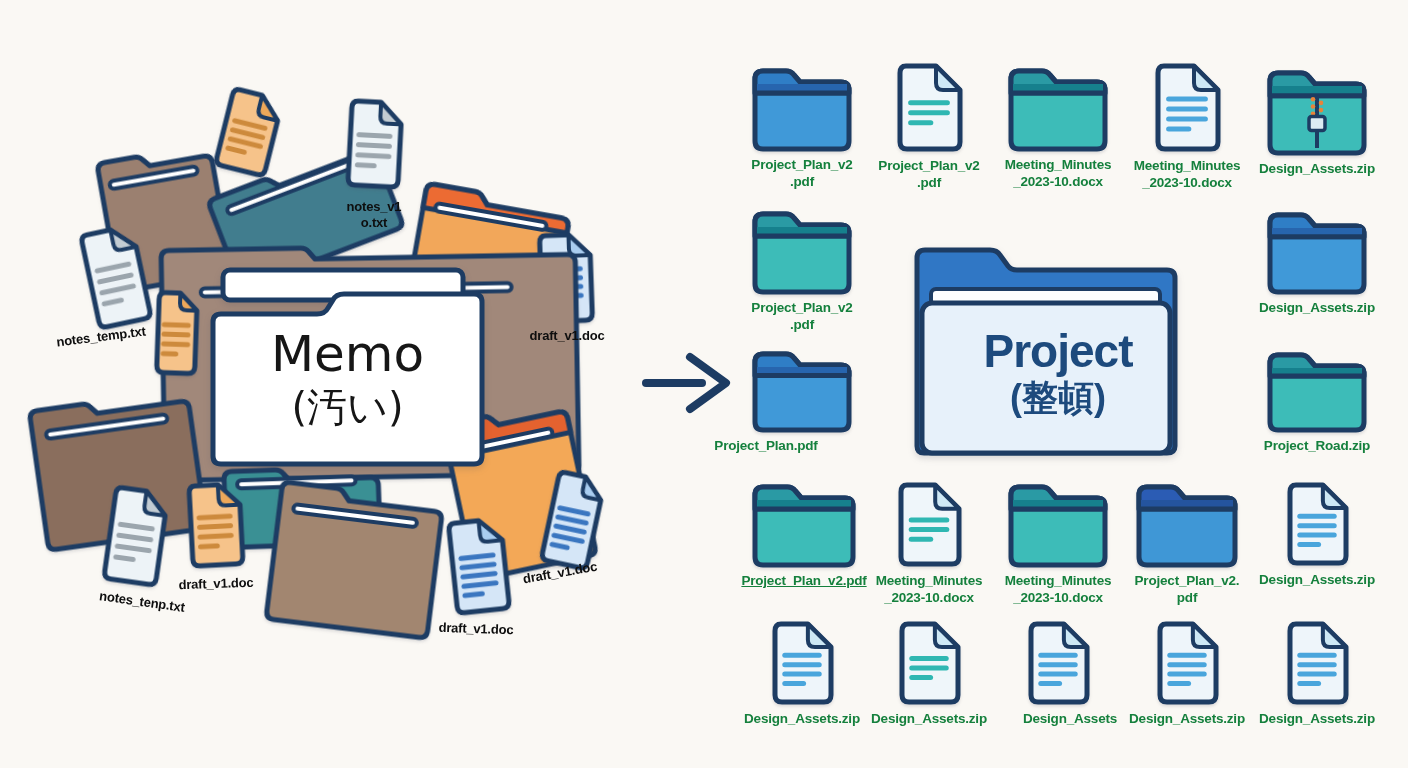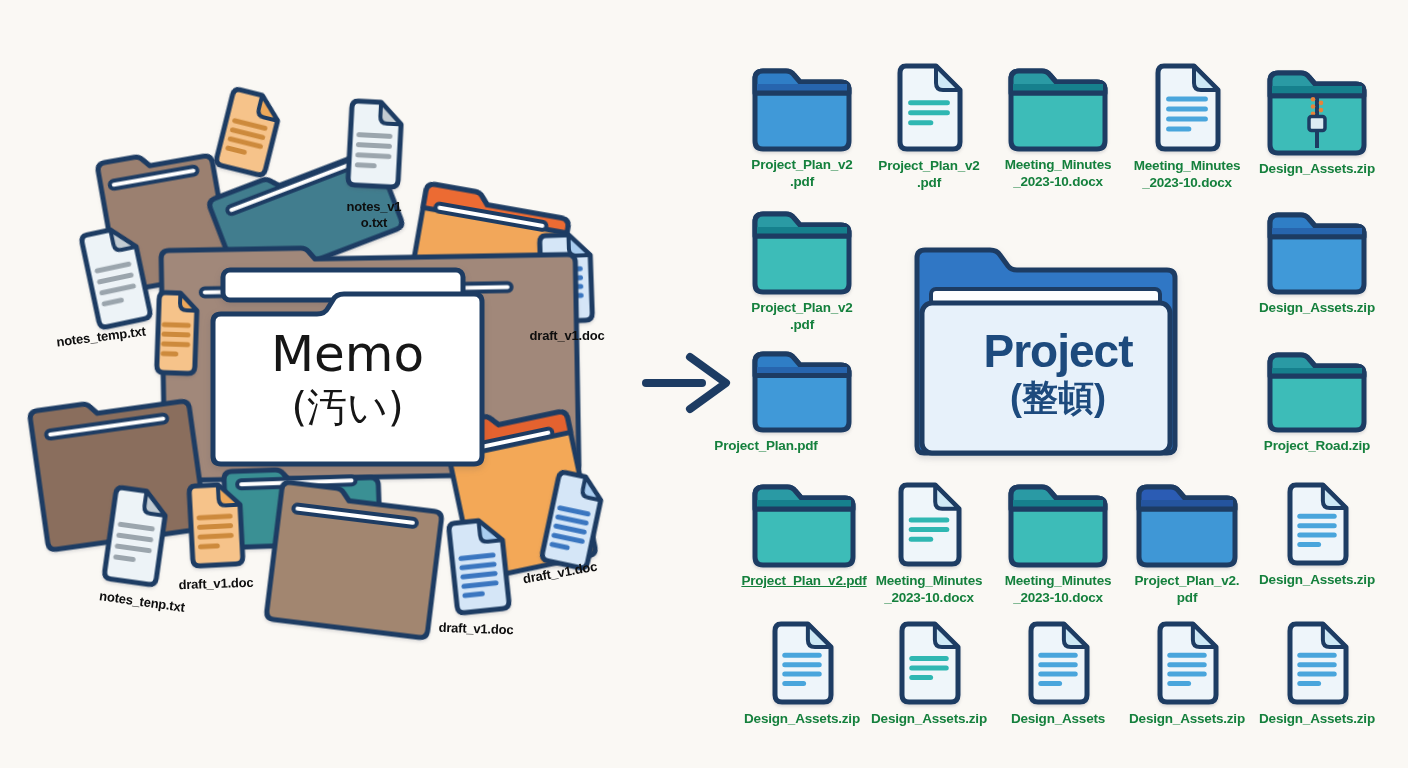"Design_Assets" div.grid-label { width: 156px -> 180px }
